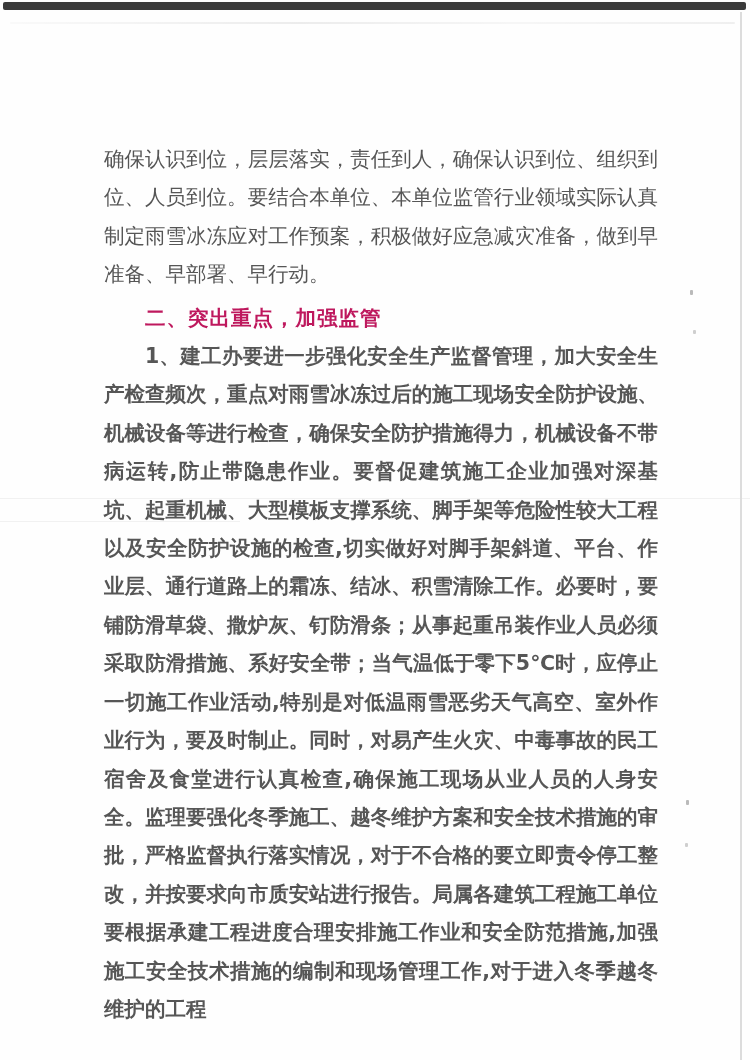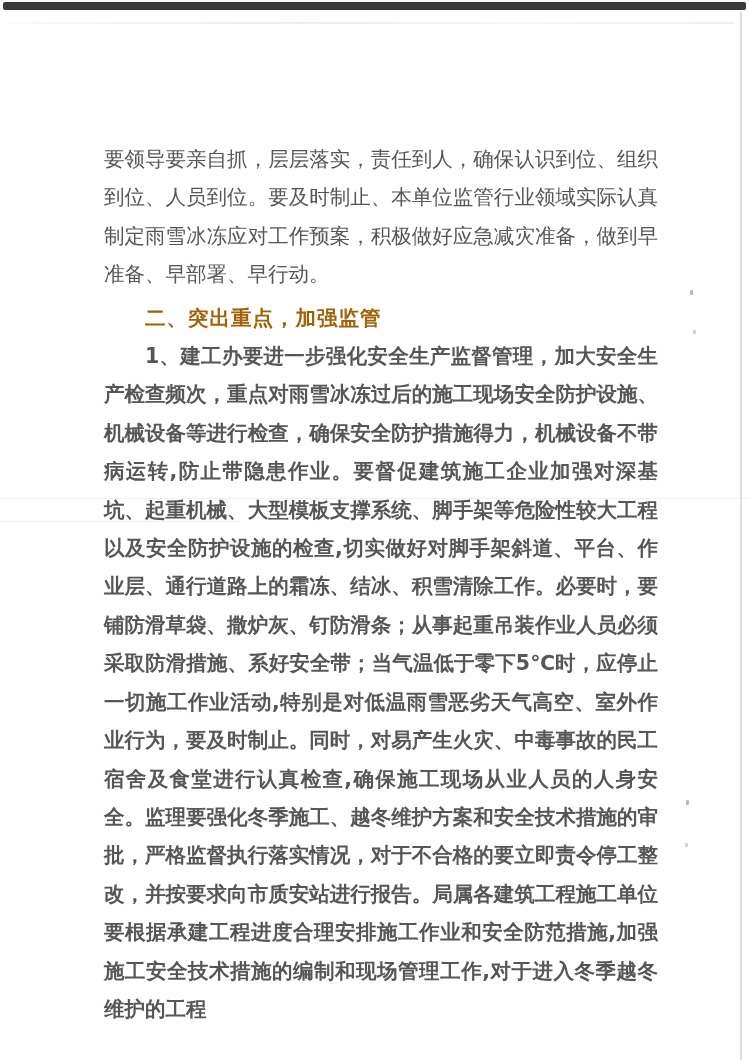"要领导要亲自抓，层层落实，责任到人，确保认识到位、组织到位、人员到位。要及时制止" p.doc-paragraph { text: 要领导要亲自抓，层层落实，责任到人，确保认识到位、组织到位、人员到位。要及时制止 -> 确保认识到位，层层落实，责任到人，确保认识到位、组织到位、人员到位。要结合本单位 }
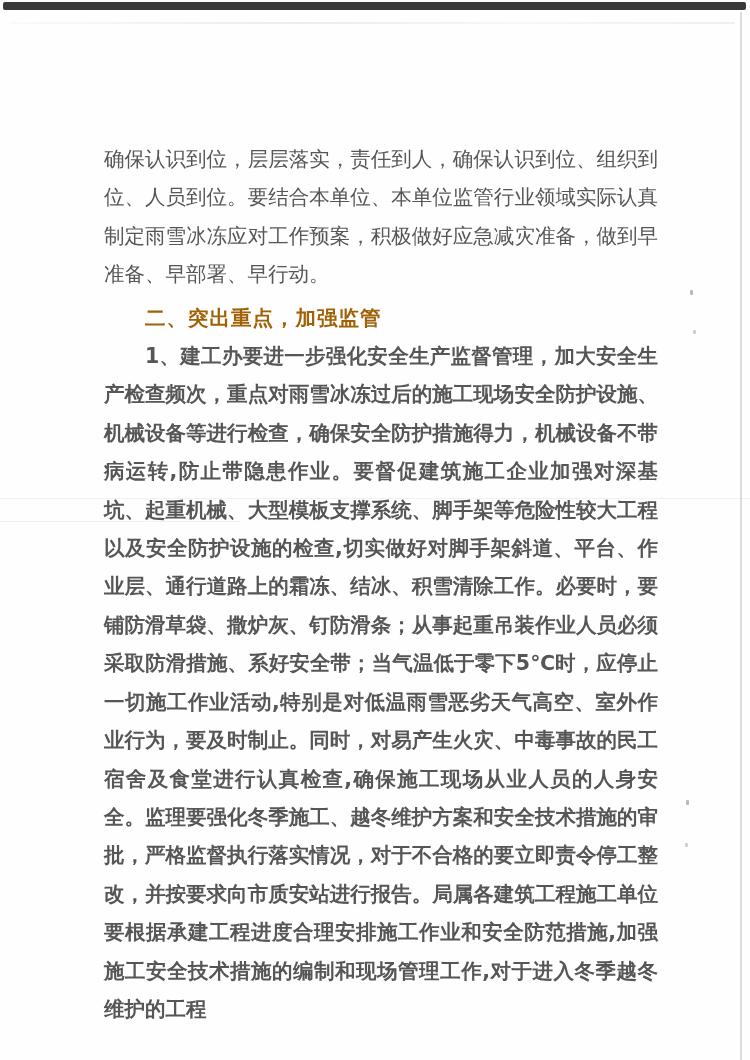"二、突出重点，加强监管" .doc-heading { color: #a16207 -> #be185d }
